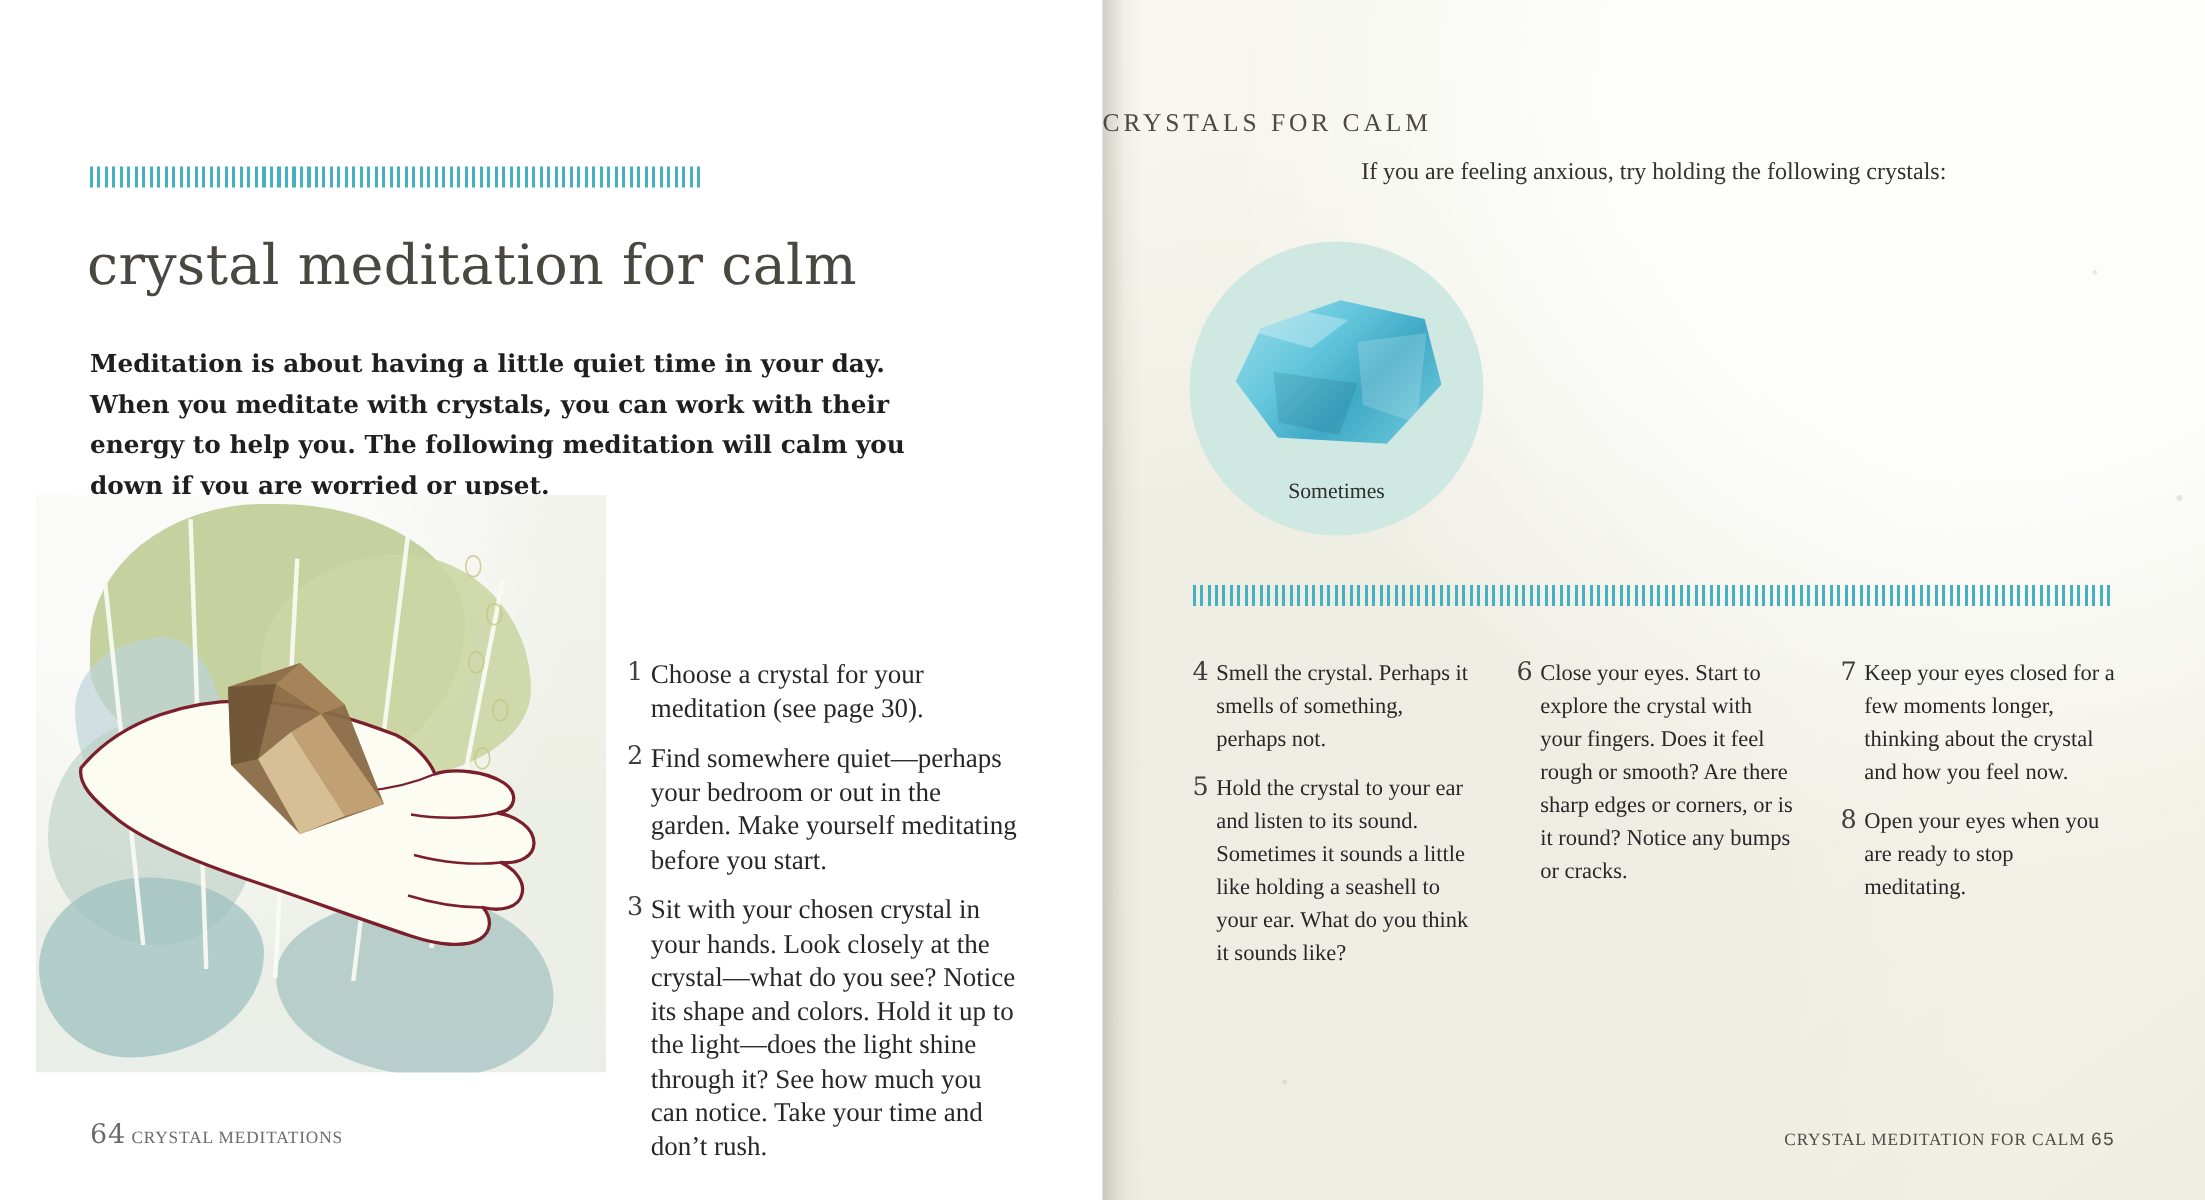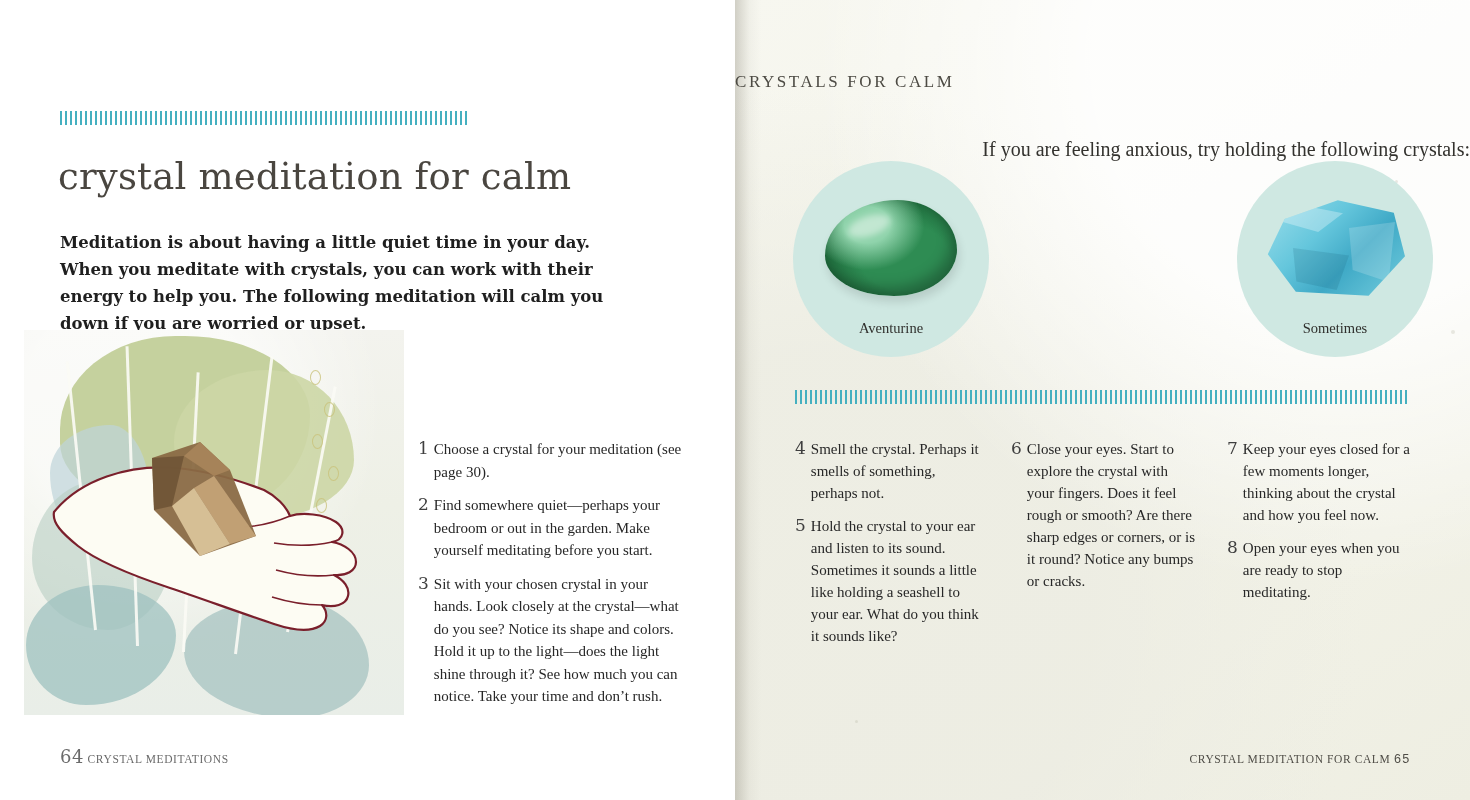"If you are feeling anxious," .right-sub { font-size: 20px -> 16px; margin-top: 32px -> none; text-align: right -> center }
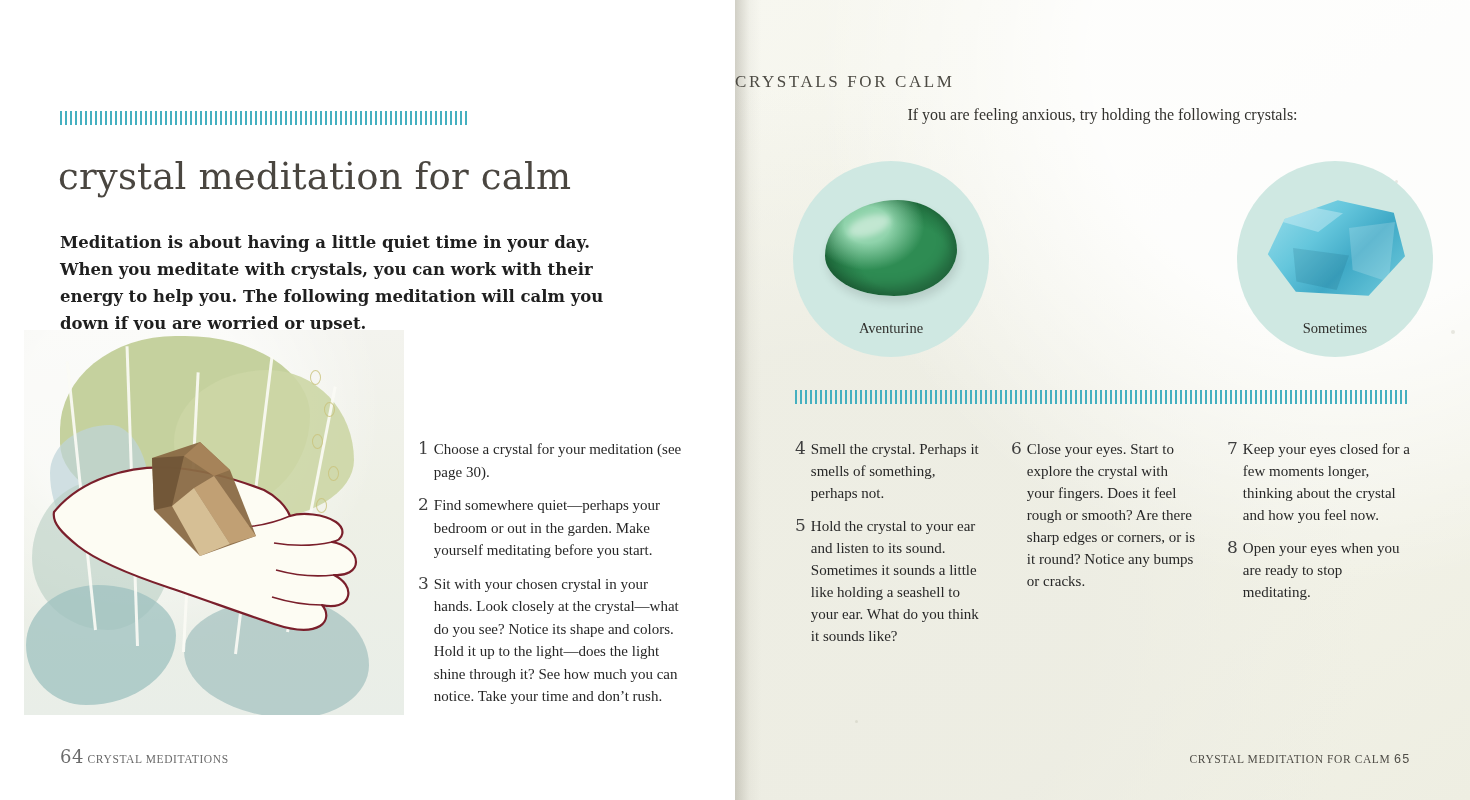"Aventurine" div.crystal { html: <div> <div></div> <div>Aventurine</div> </div> -> none }
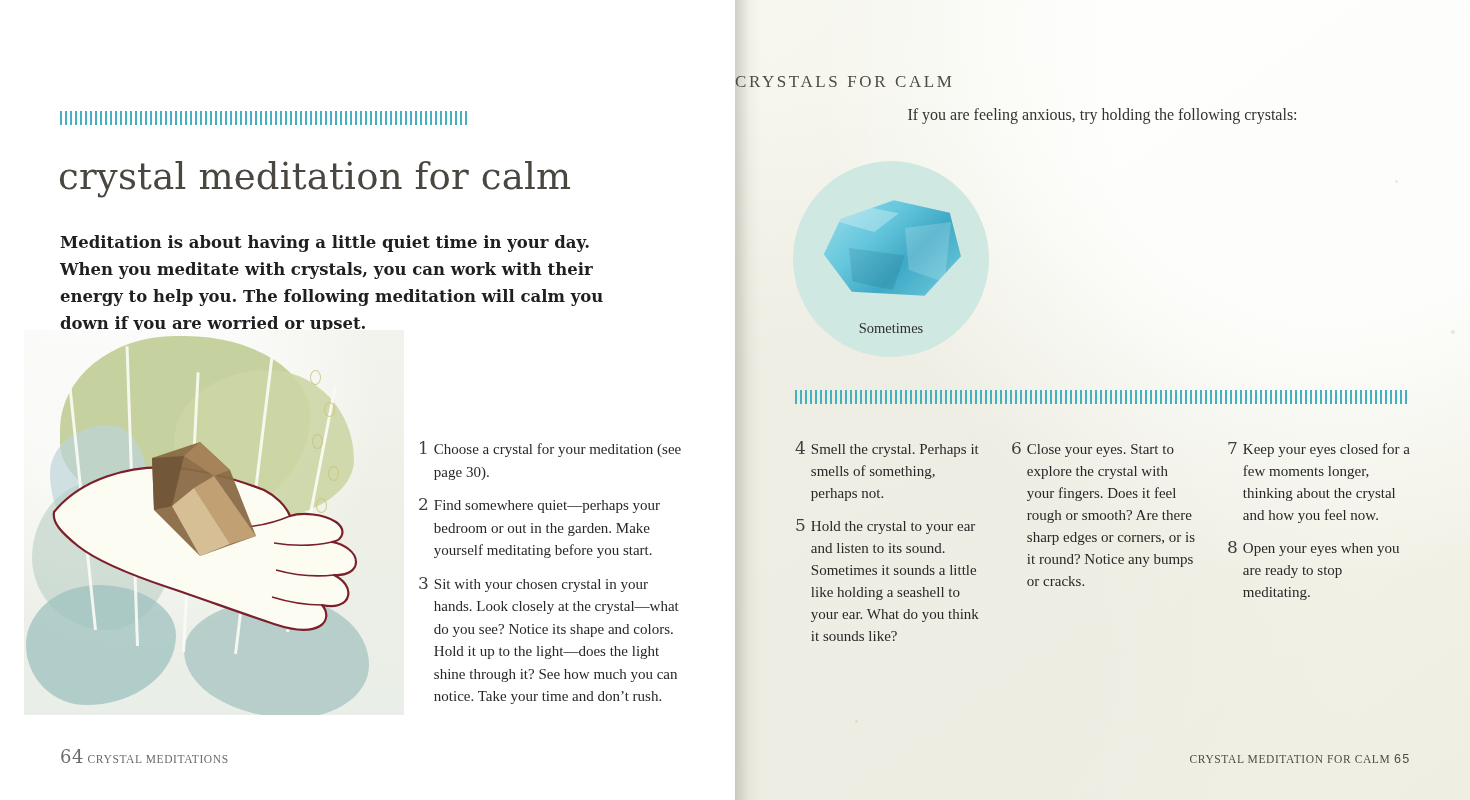"Choose a crystal for your" .step-text { font-size: 15px -> 18px }
